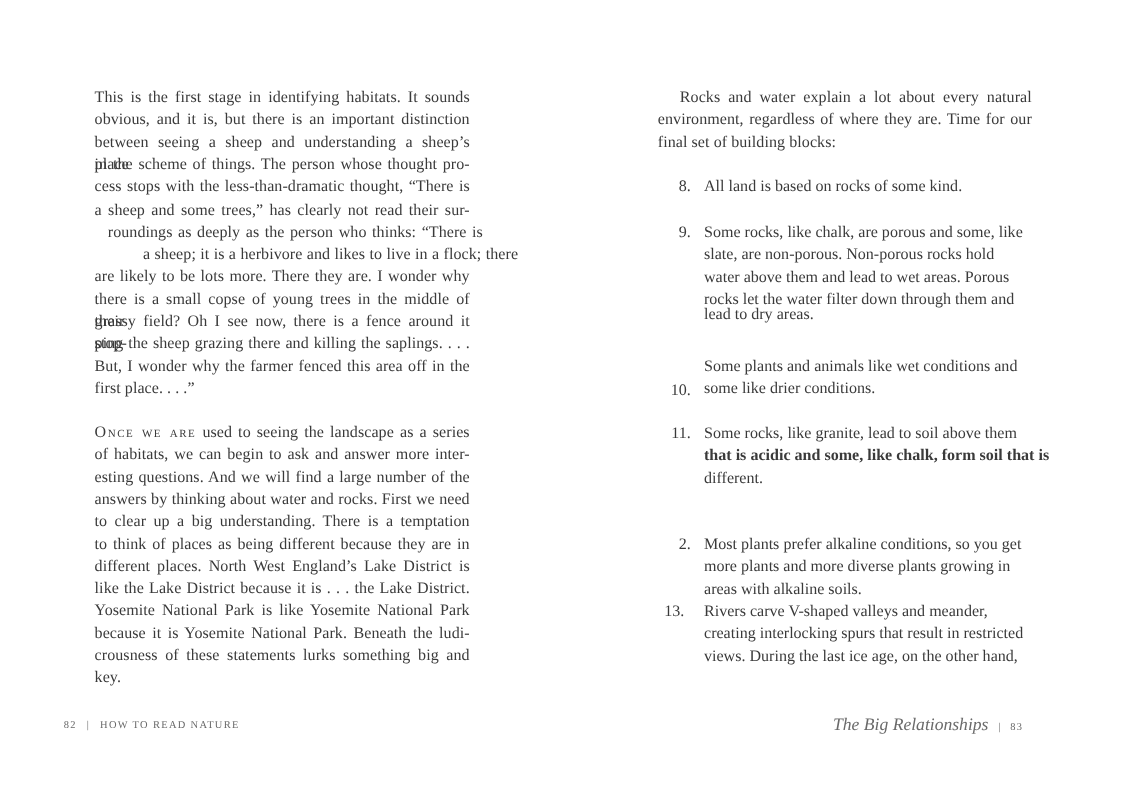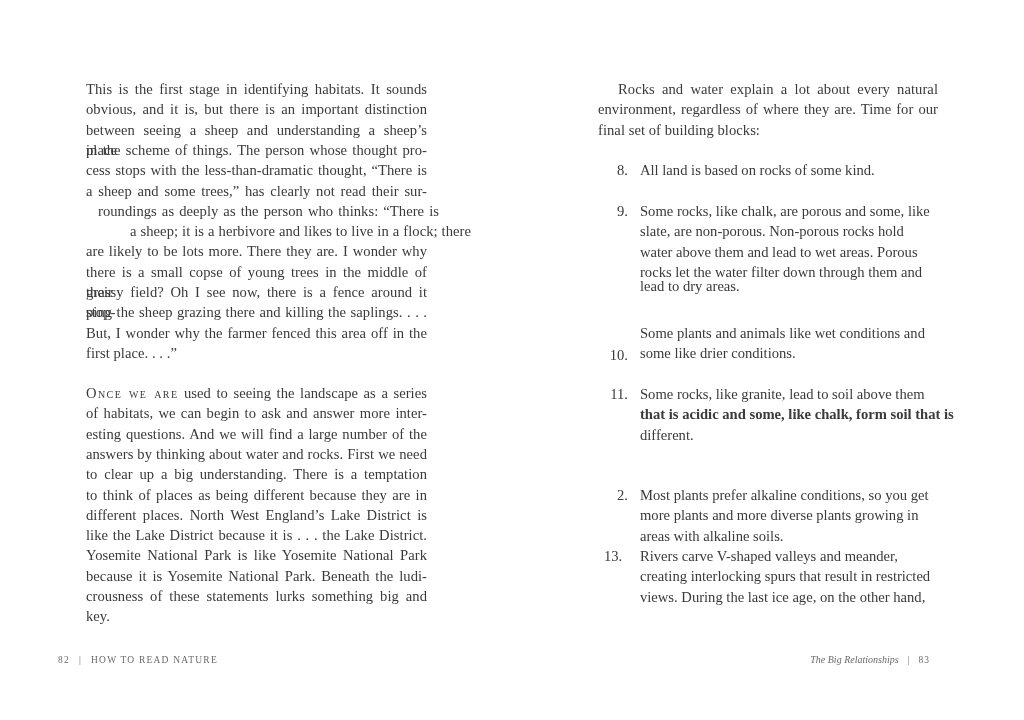"The Big Relationships" .footer-right .title { font-size: 10px -> 16px }
